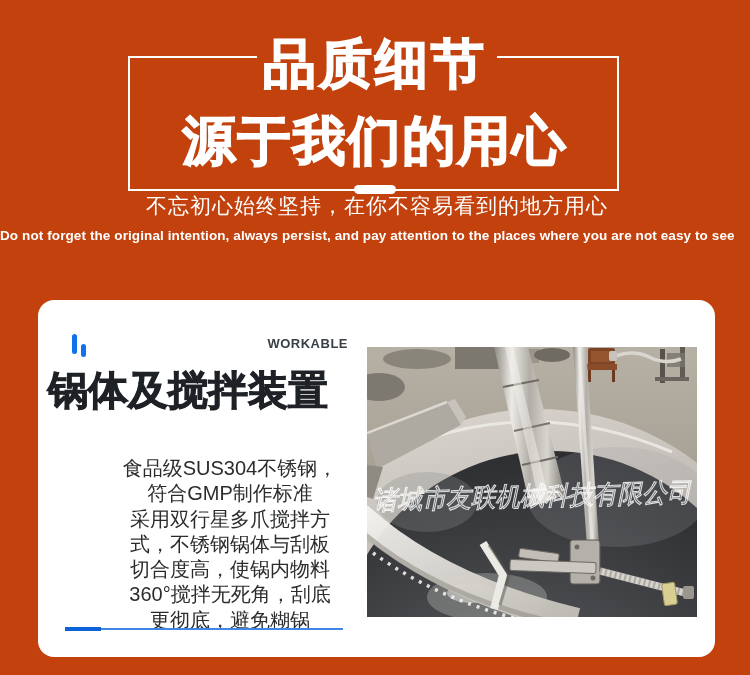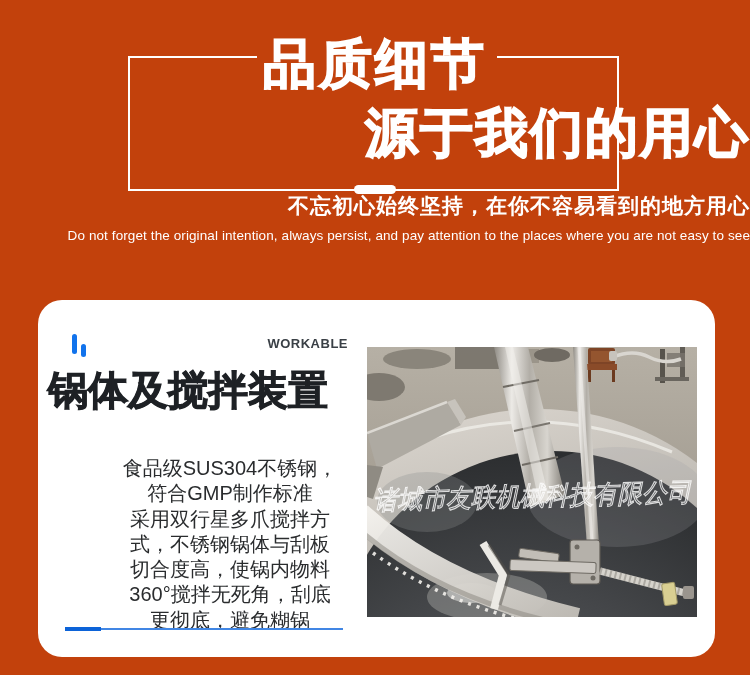"源于我们的用心" .title2 { margin: 0 -> 8px; text-align: right -> center }
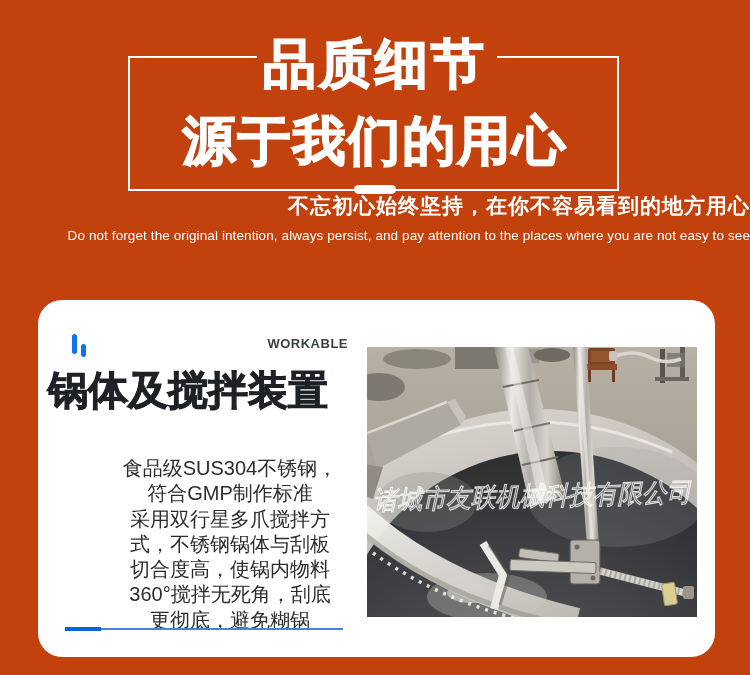"不忘初心始终坚持，在你不容易看到的地方用心" .sub-cn { font-weight: 700 -> 400; text-align: right -> center }
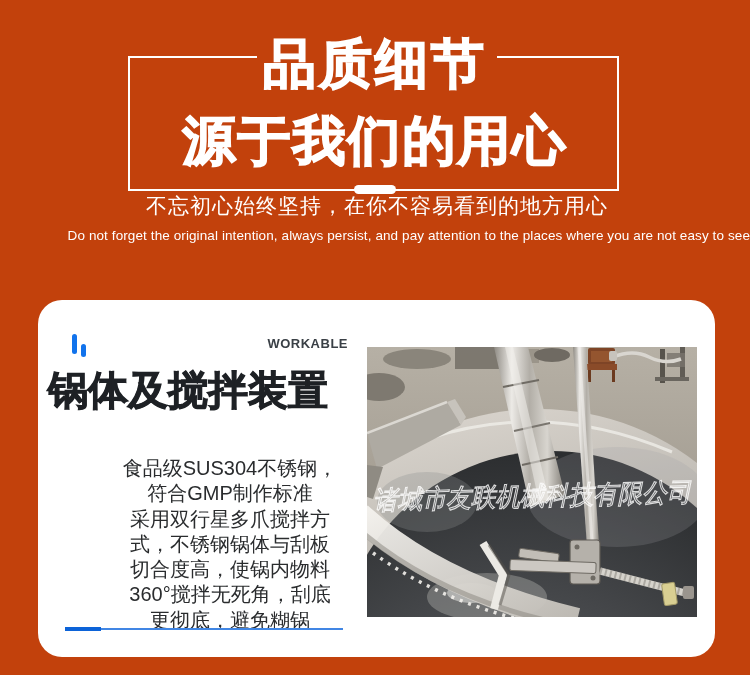"Do not forget the original" .sub-en { font-weight: 400 -> 700; text-align: right -> left }
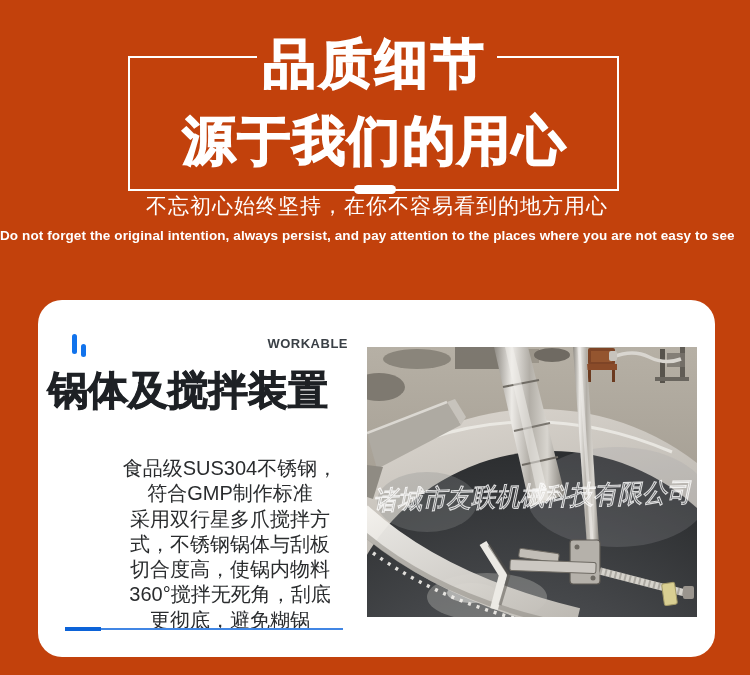"WORKABLE" .card { border-radius: 24px -> 16px }
